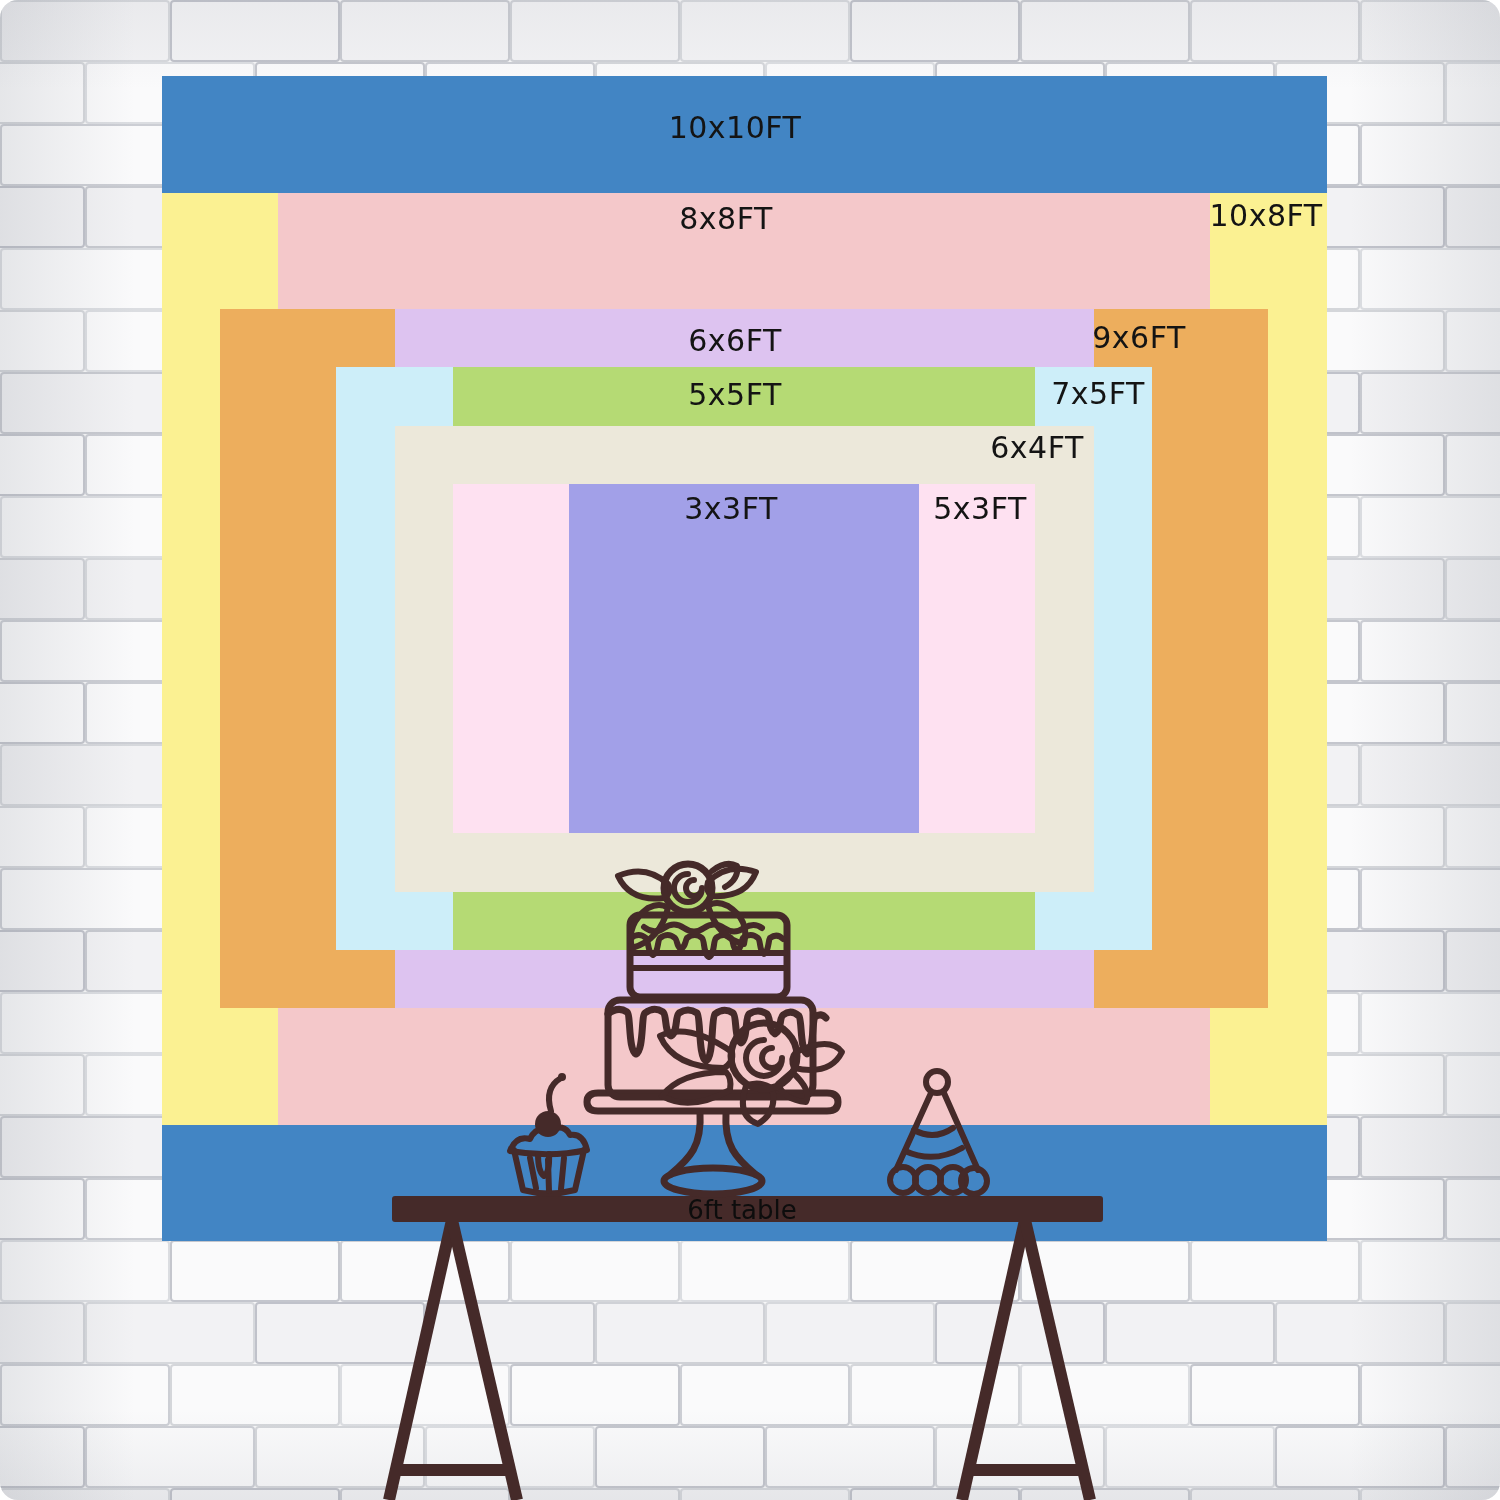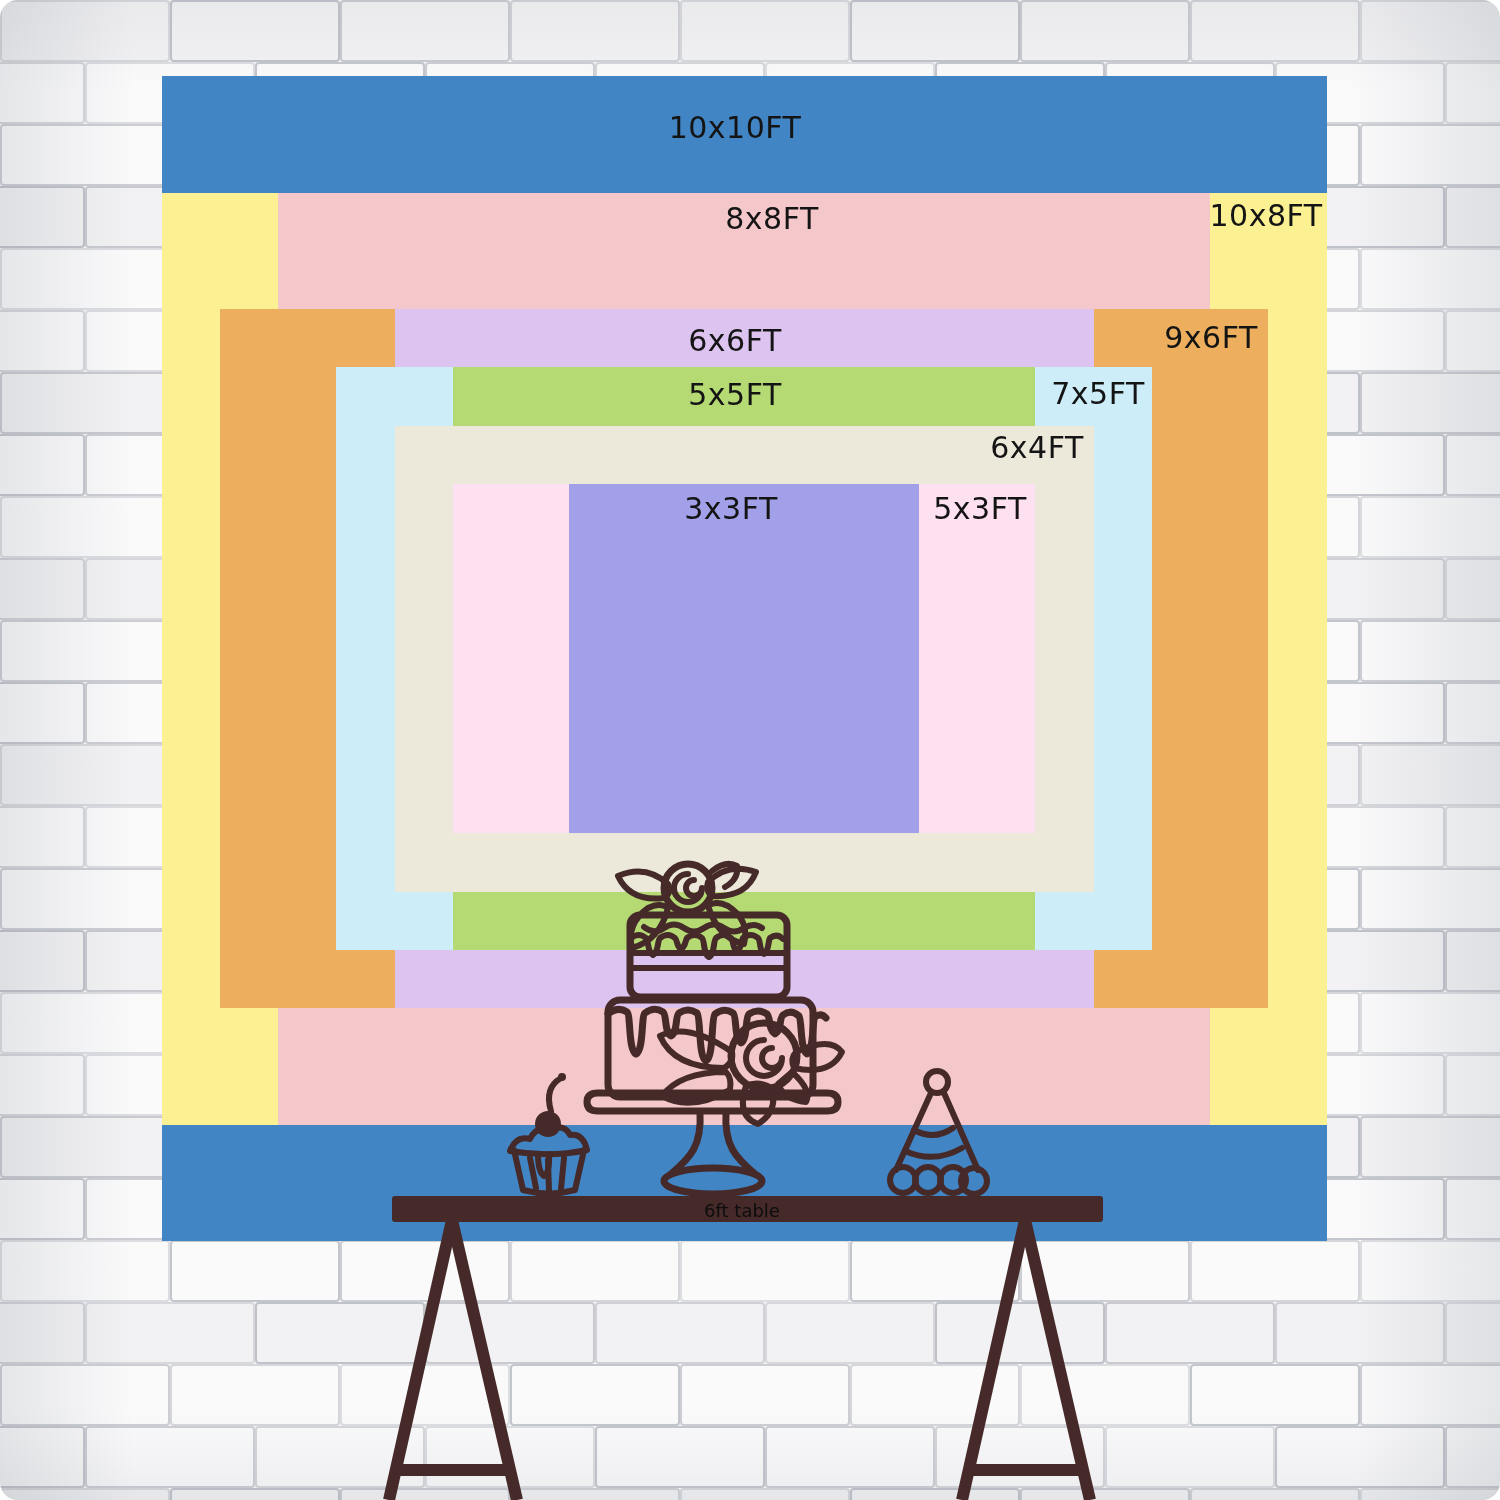"8x8FT" div.size-label { left: 772px -> 726px }
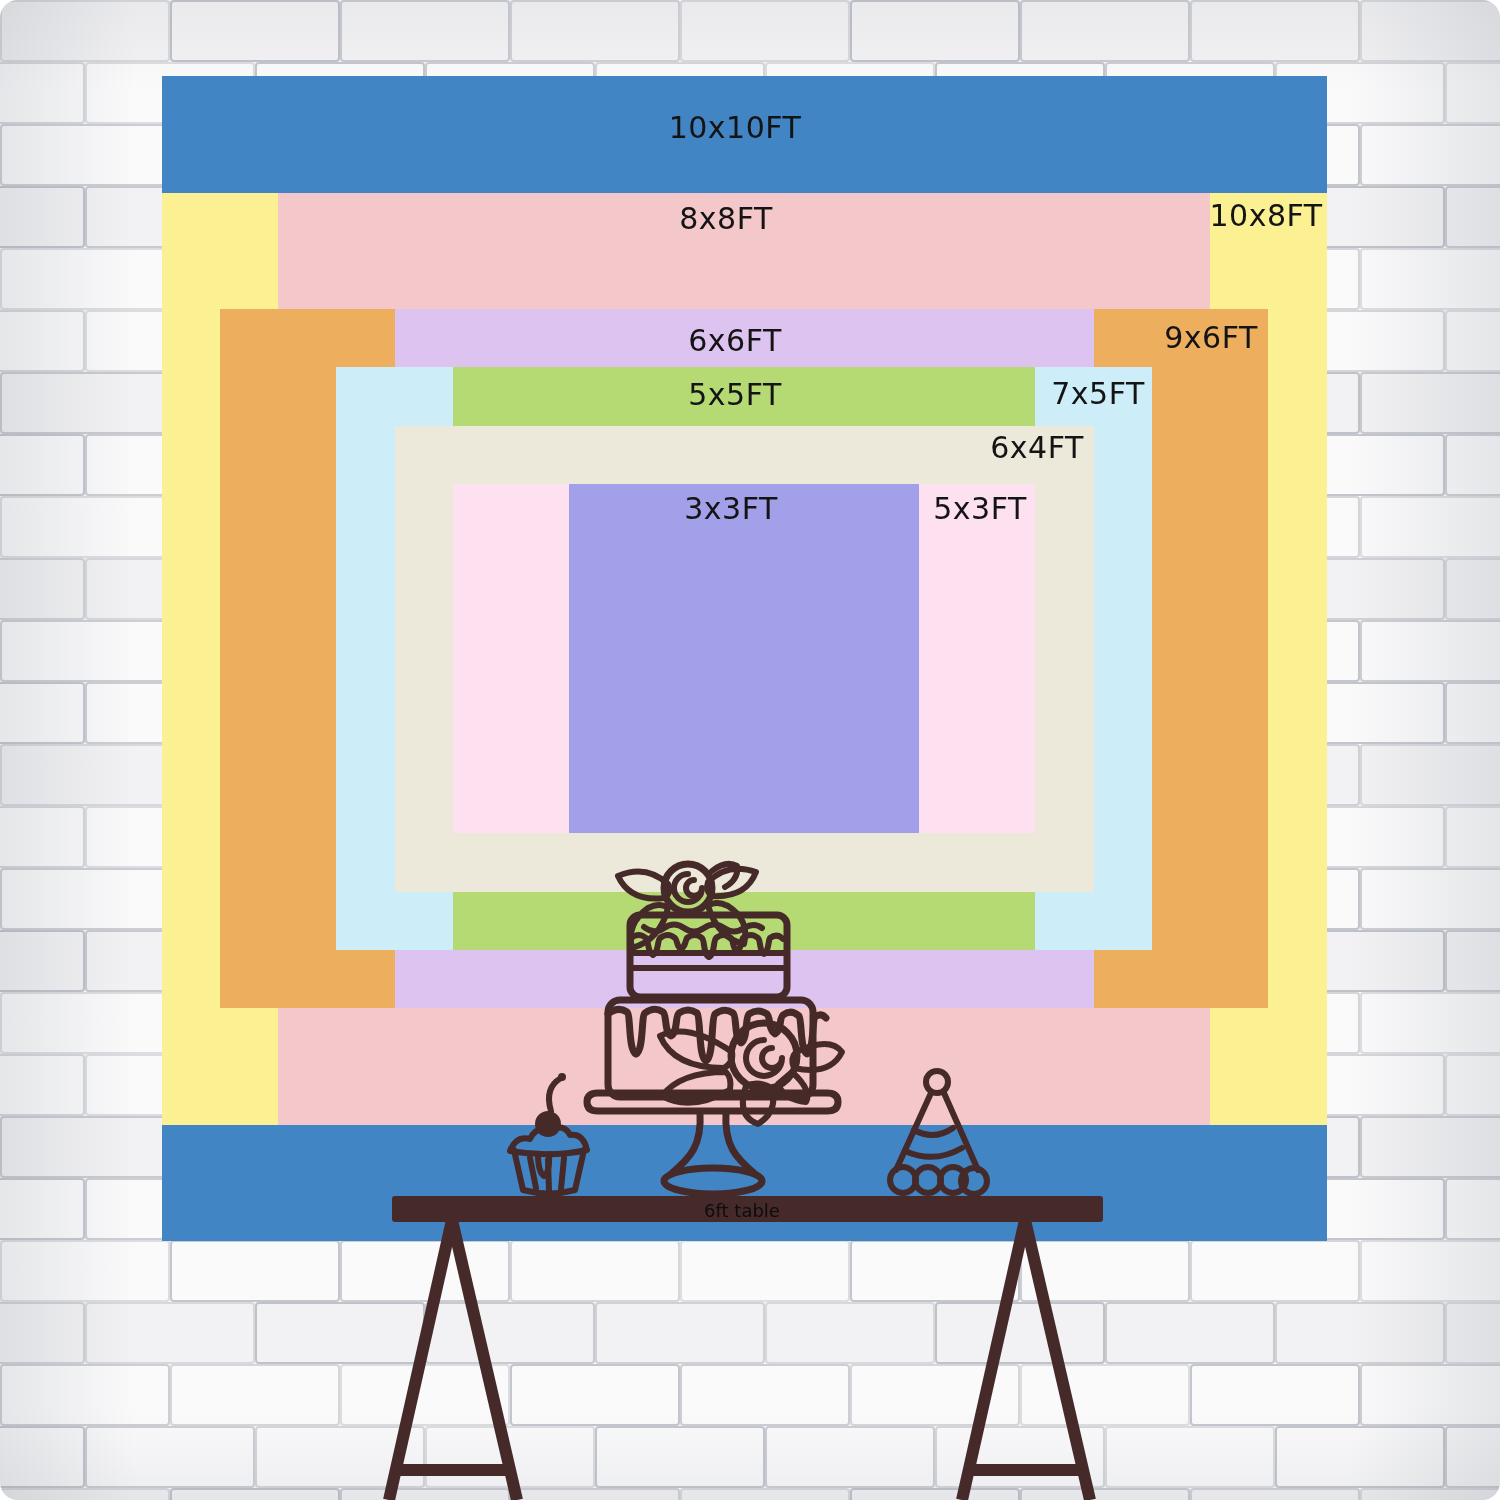"9x6FT" div.size-label { left: 1211px -> 1139px }
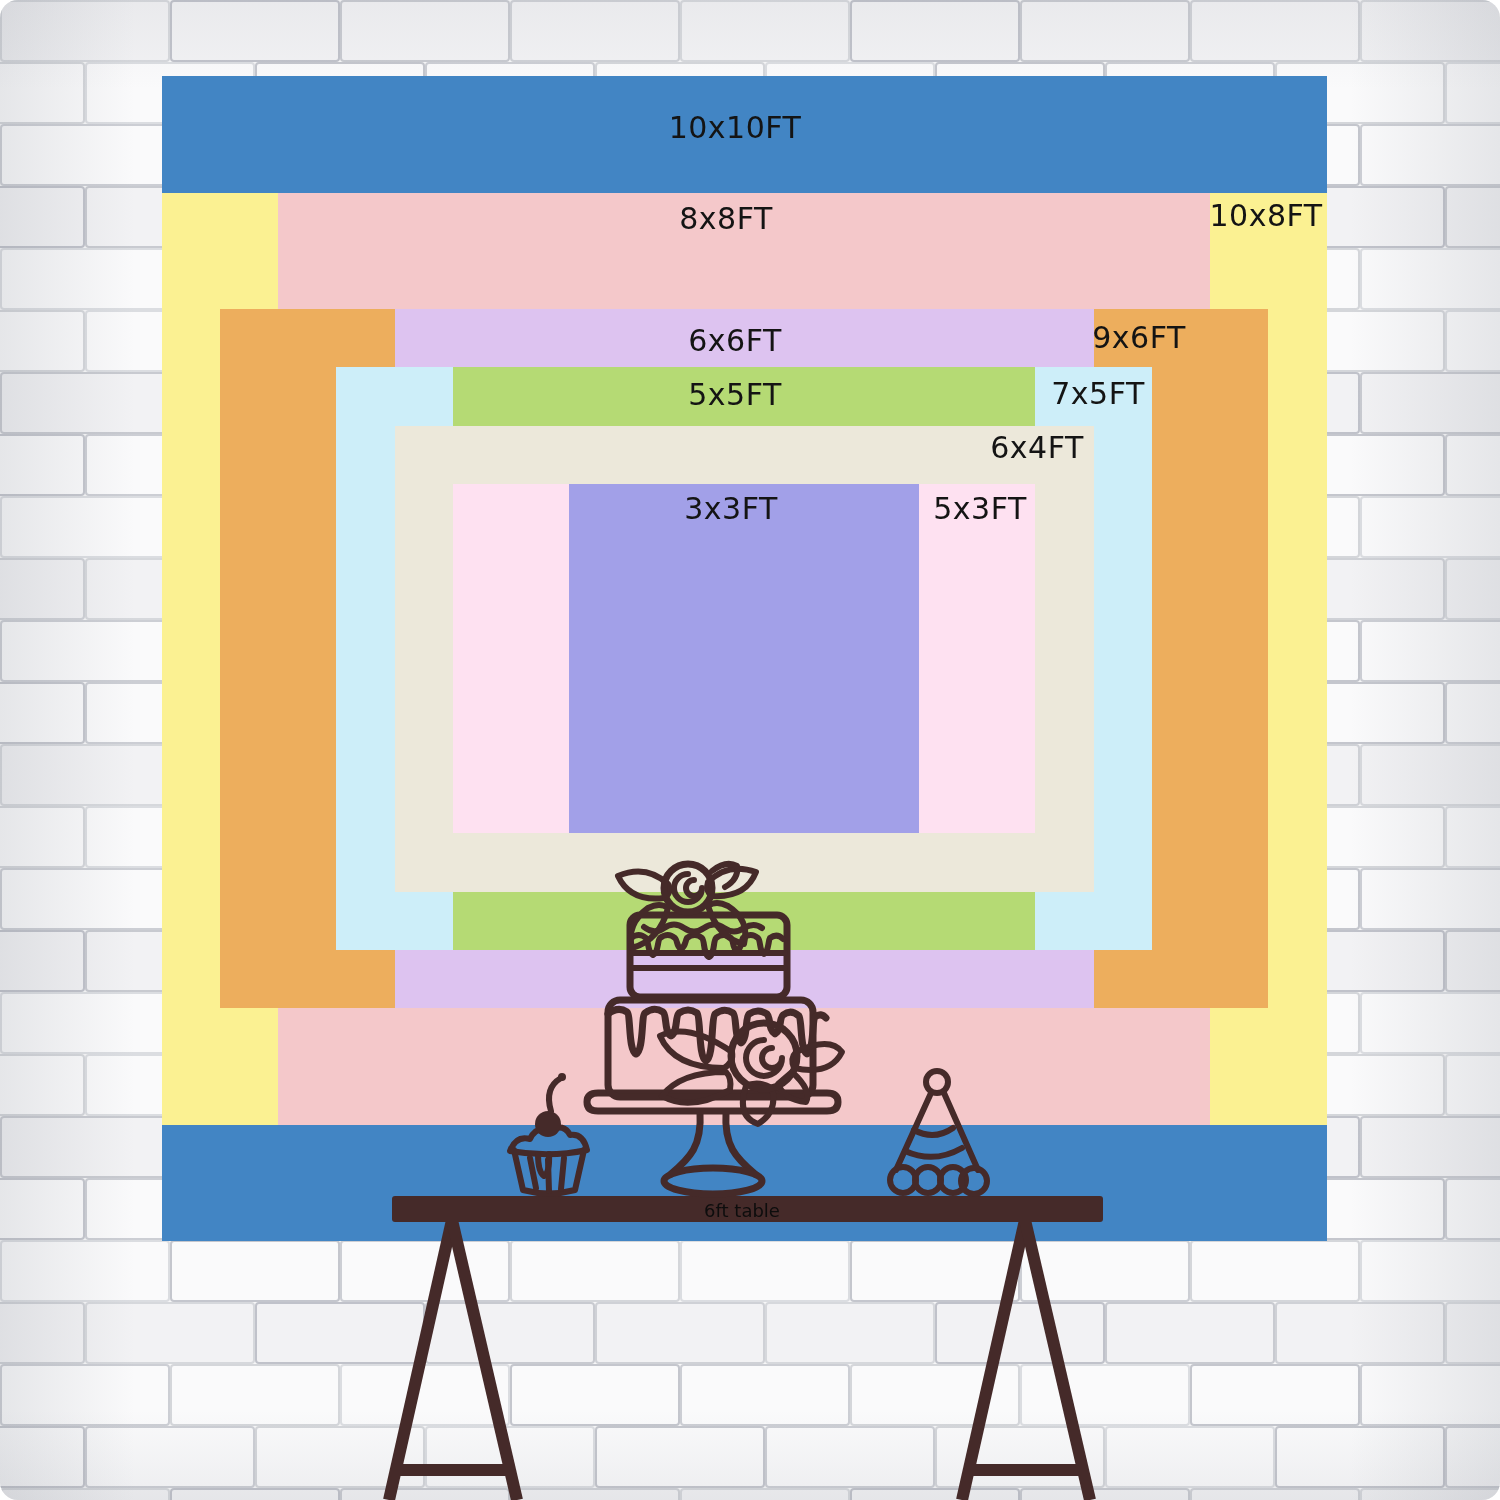"6ft table" #table-label { font-size: 18px -> 26px }
